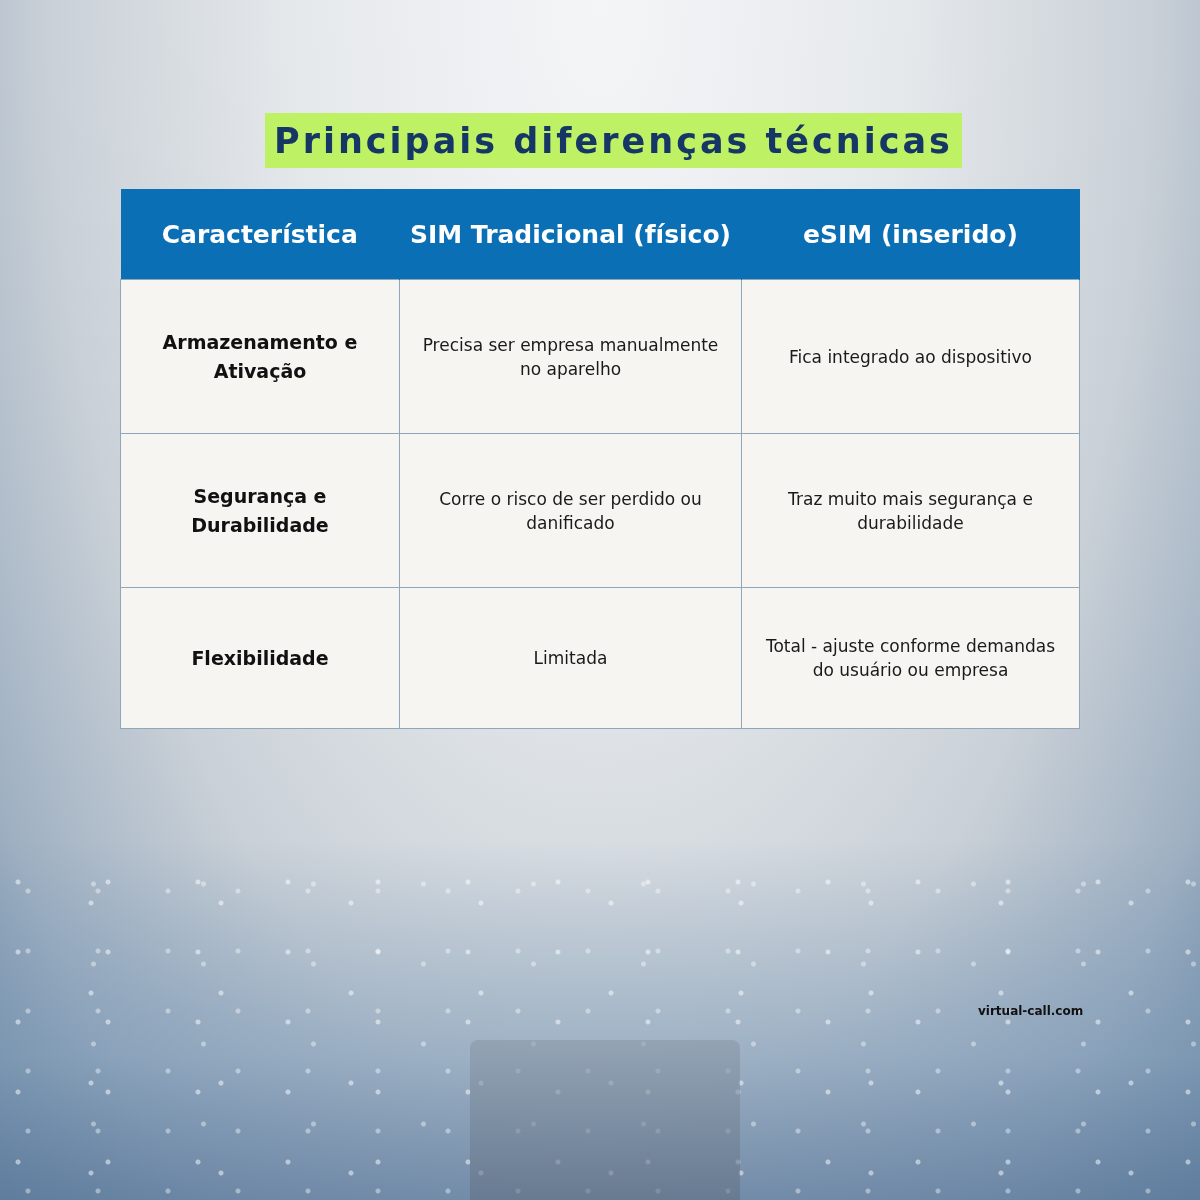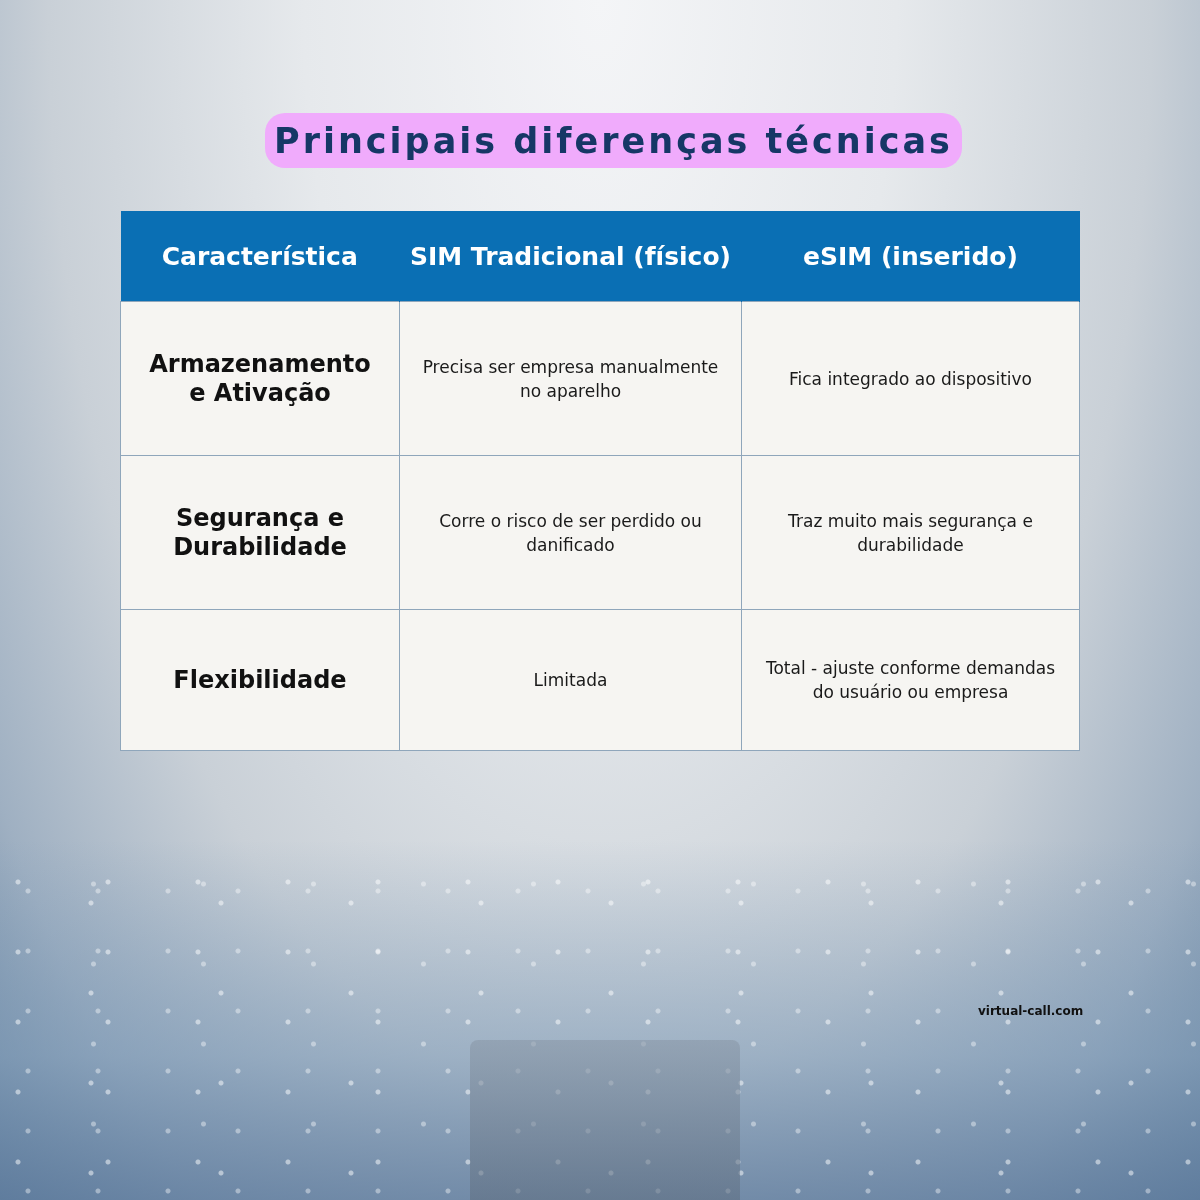"Principais diferenças técnicas" .title-box { background: #f0abfc -> #bef264; border-radius: 20px -> 0 }
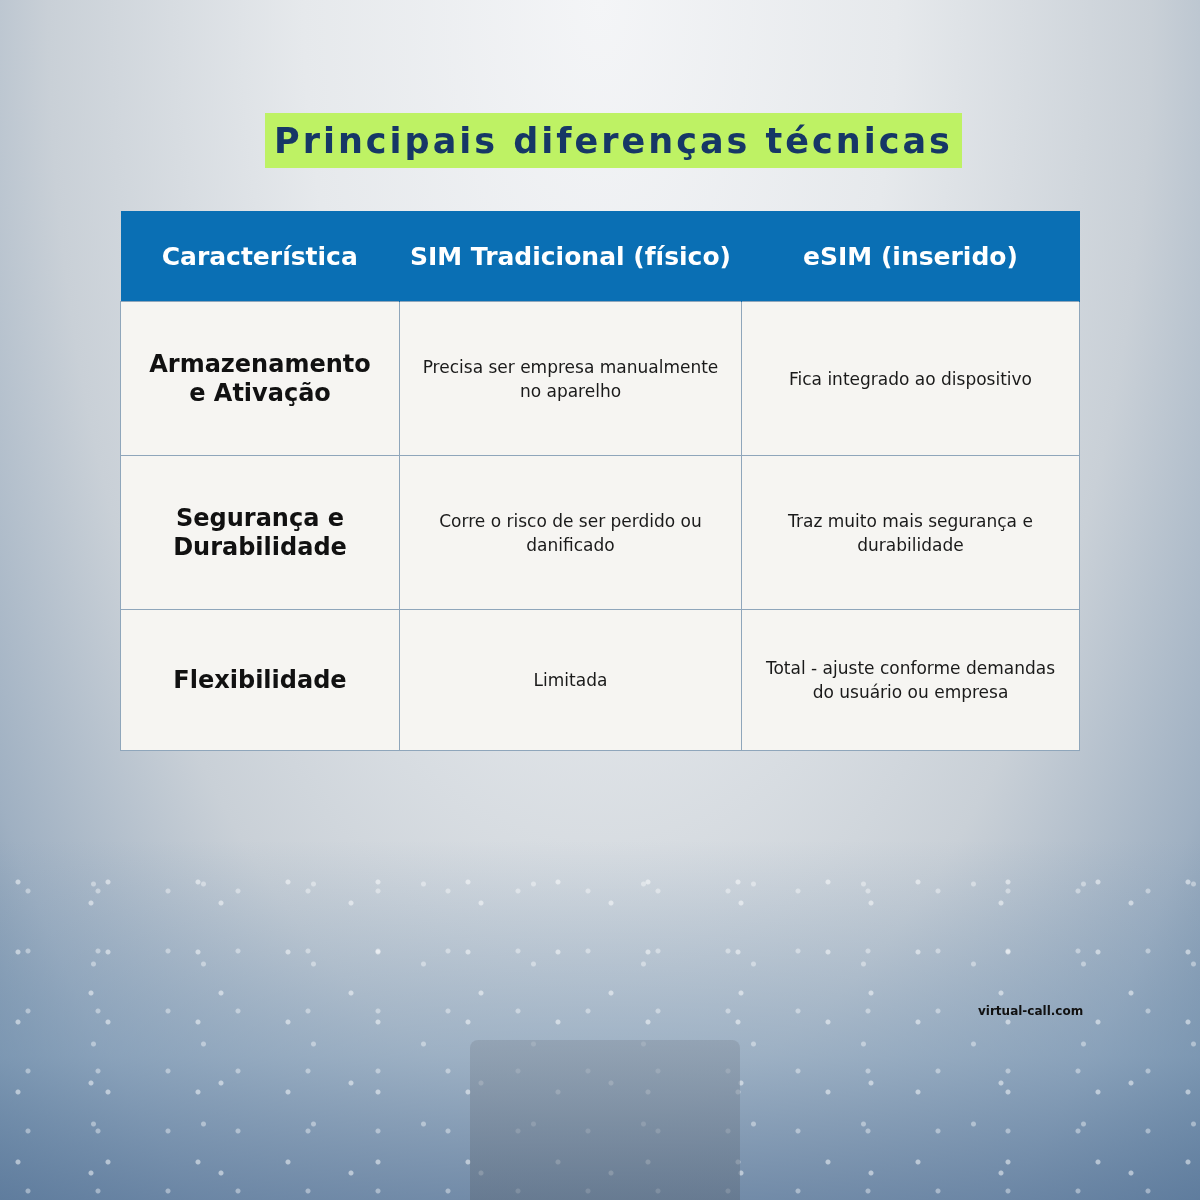"Característica" table { top: 211px -> 189px }
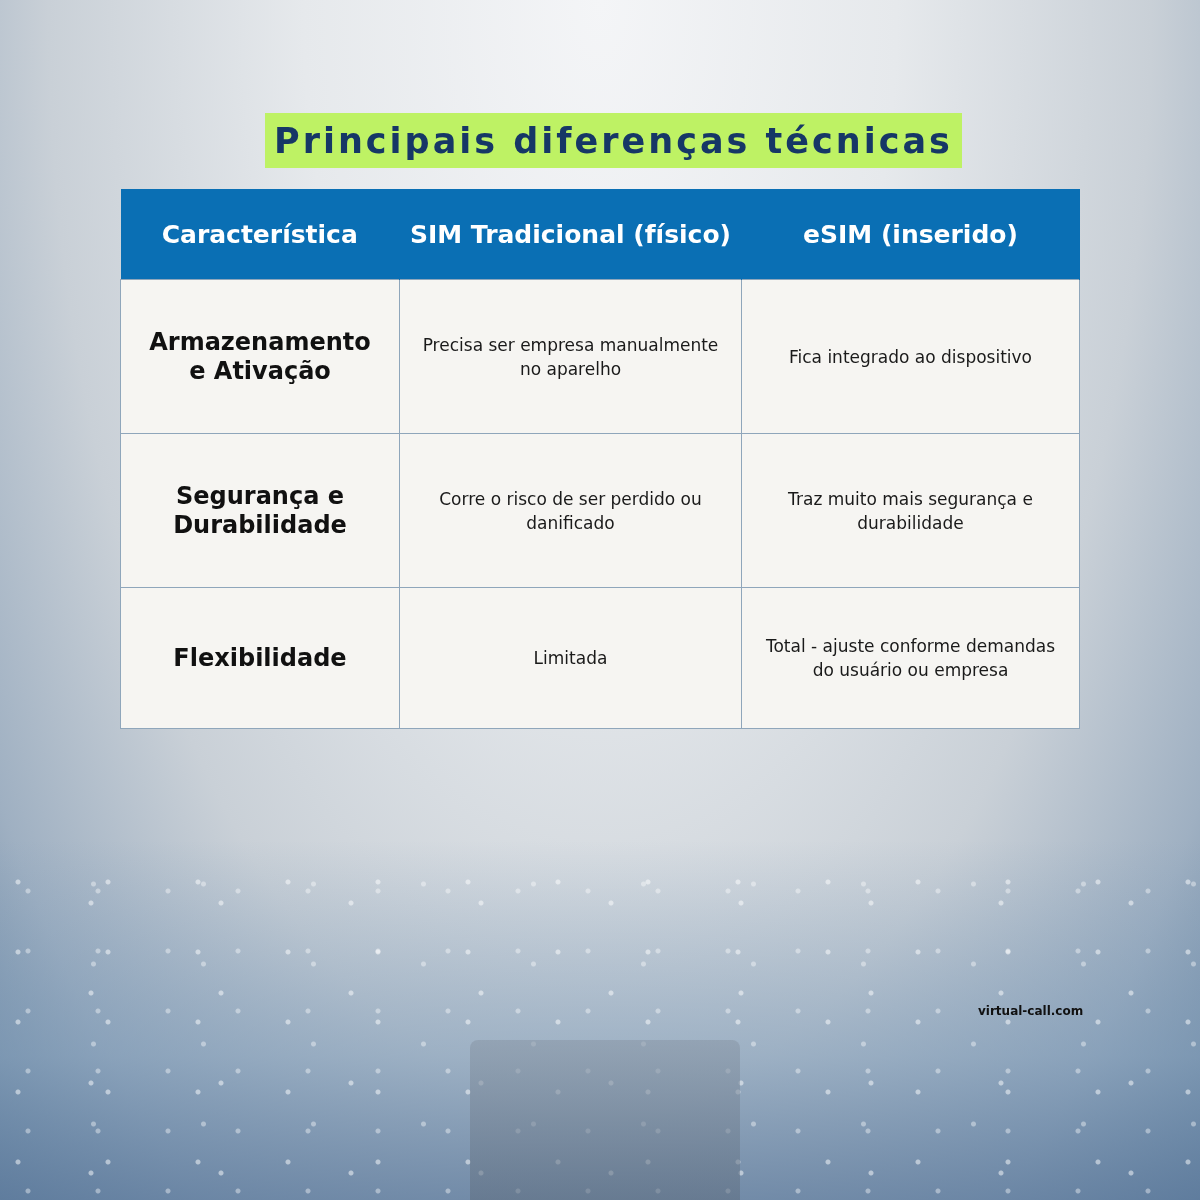"Armazenamento e Ativação" td.feat { font-size: 24px -> 19px }
